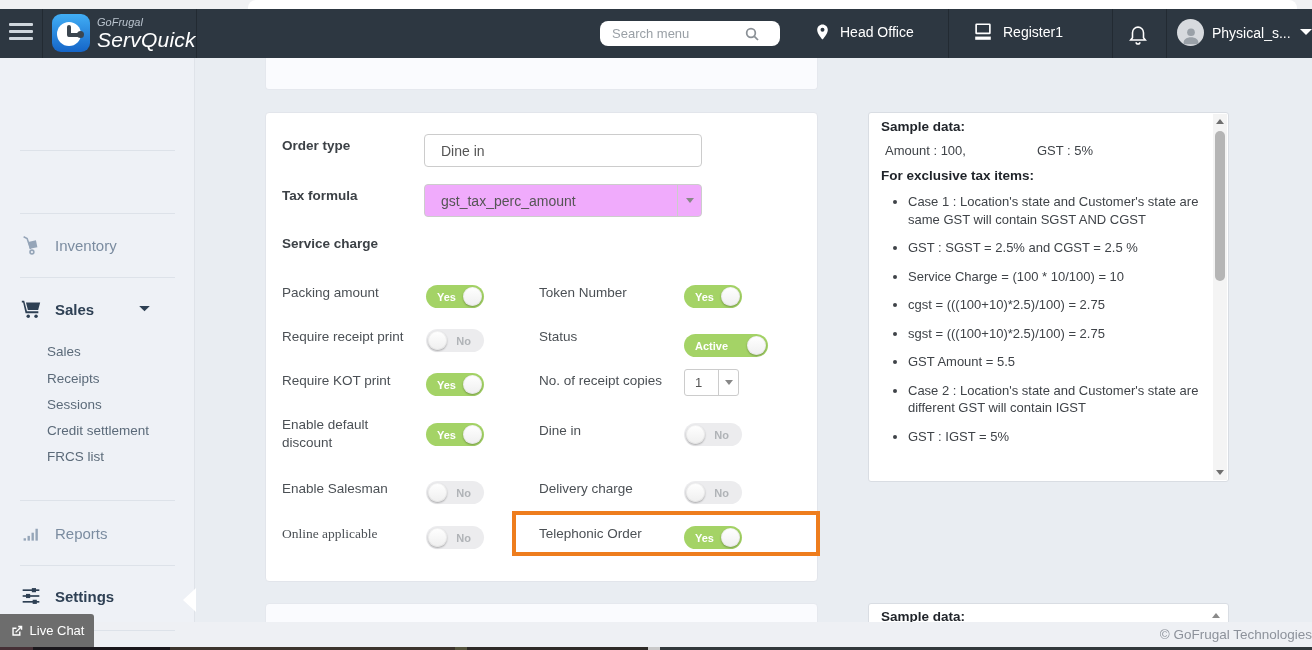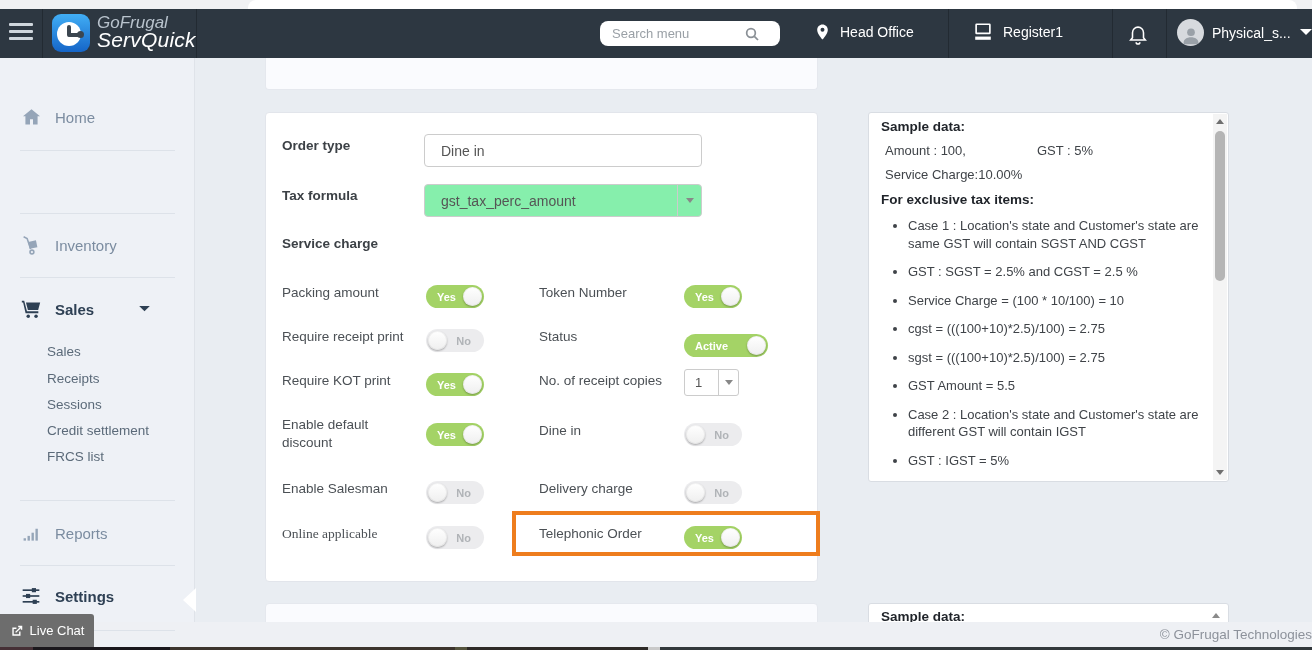"GoFrugal" .brand-top { font-size: 17px -> 11px }
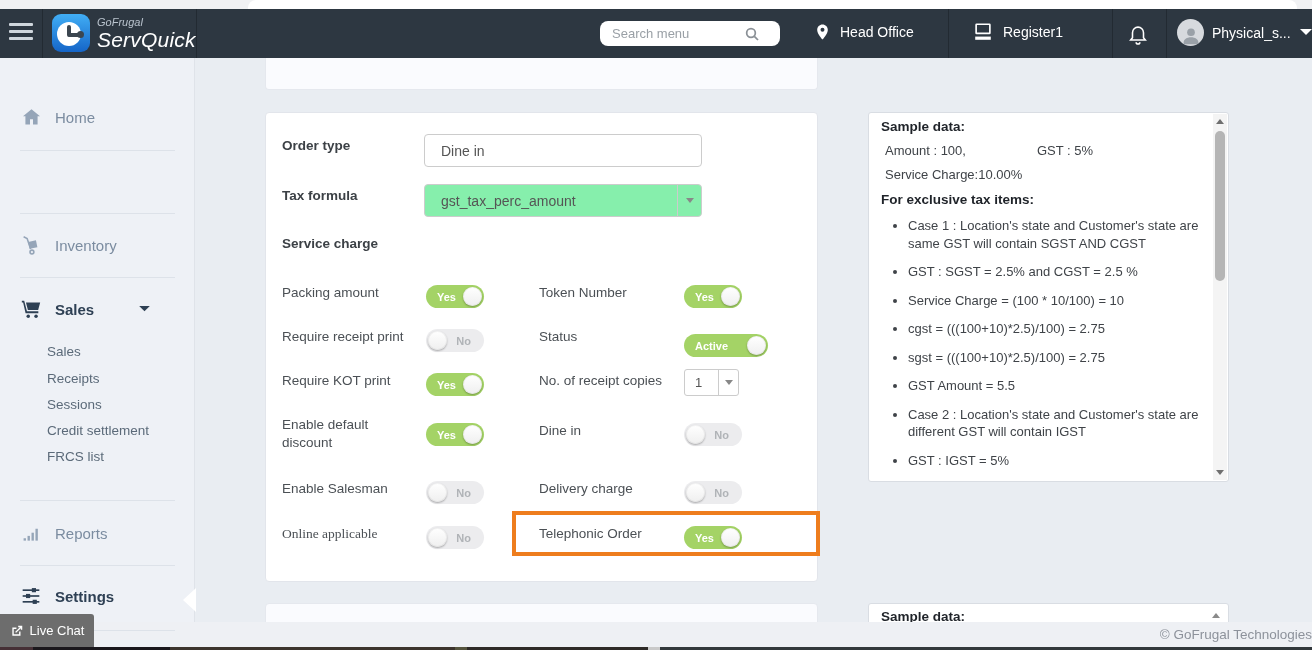"Home" div.side-item { html: <div> <span> <svg> <path></path> </svg> </span> <span>Home</span> </div> -> none }
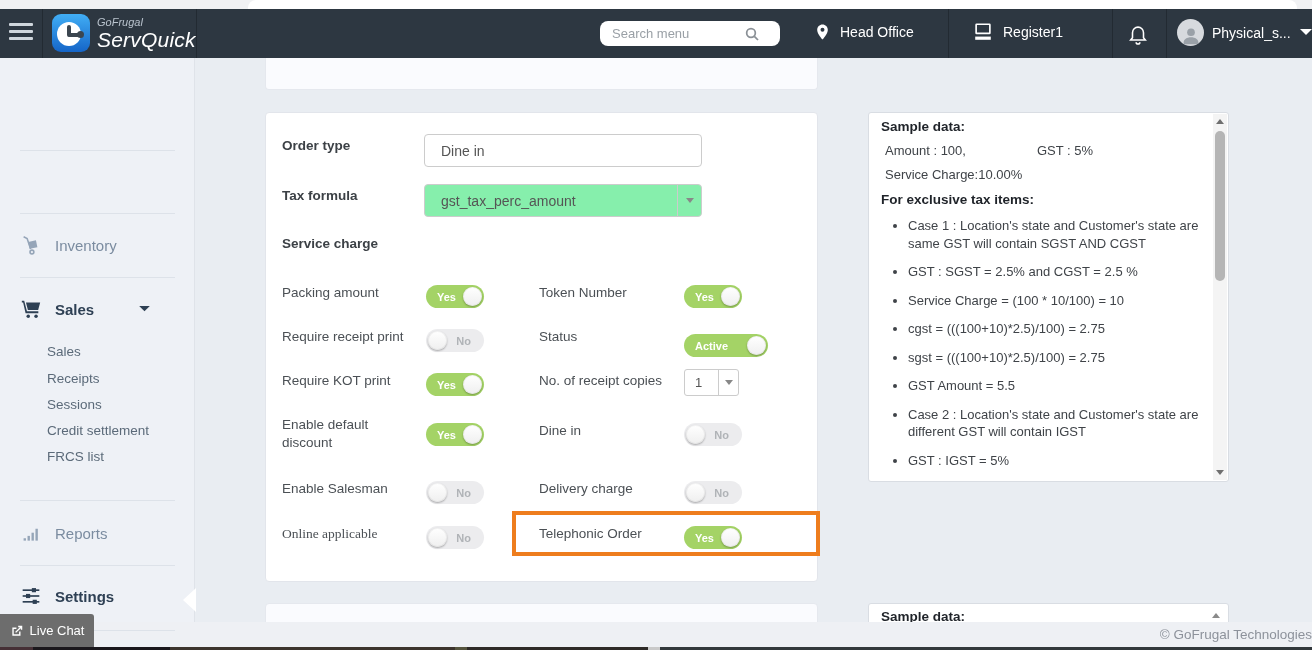"Service Charge:10.00%" div.p-line { html: <div>Service Charge:10.00%</div> -> none }
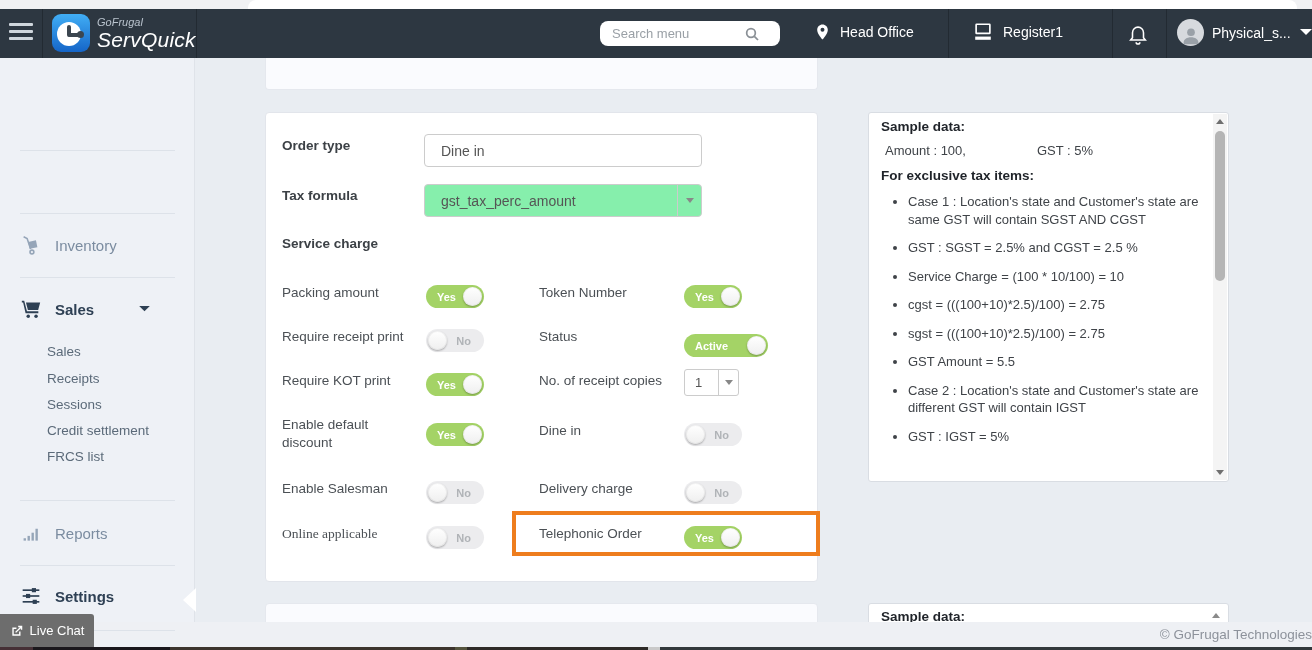"gst_tax_perc_amount" .t-select { background: #86efac -> #f0abfc }
